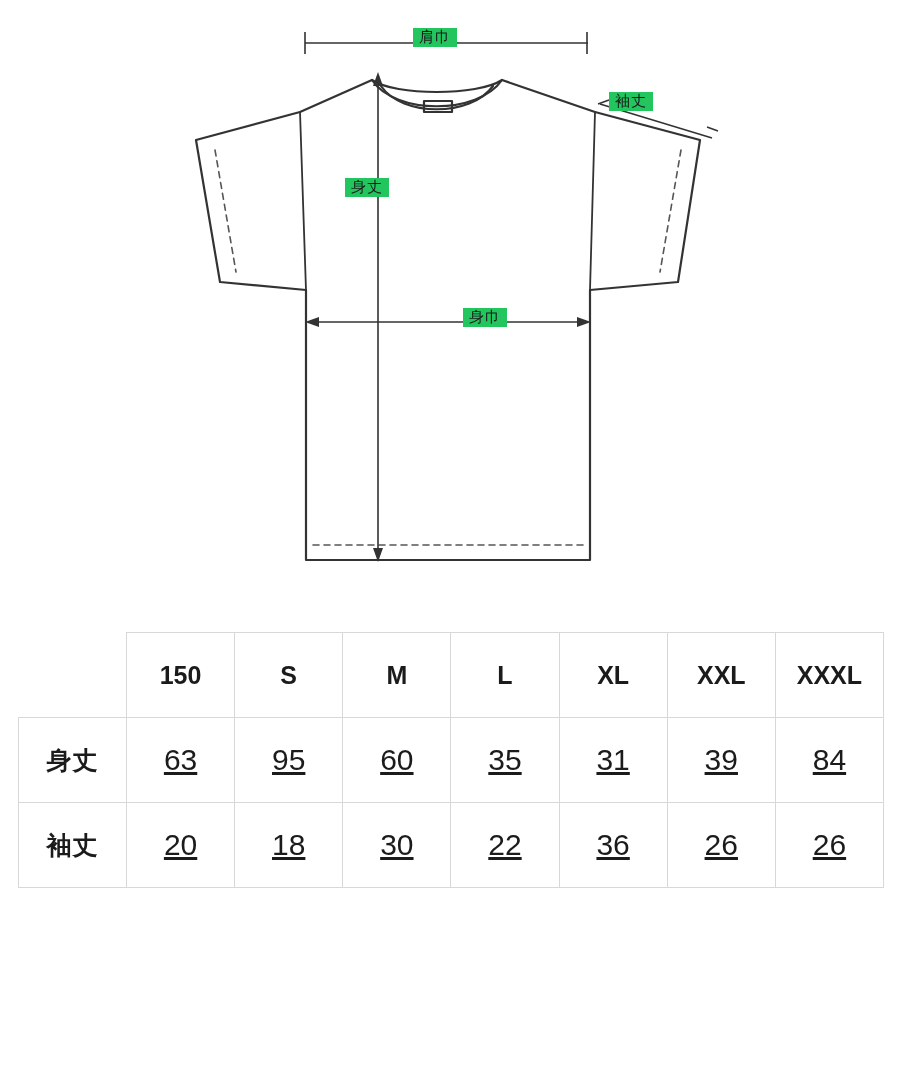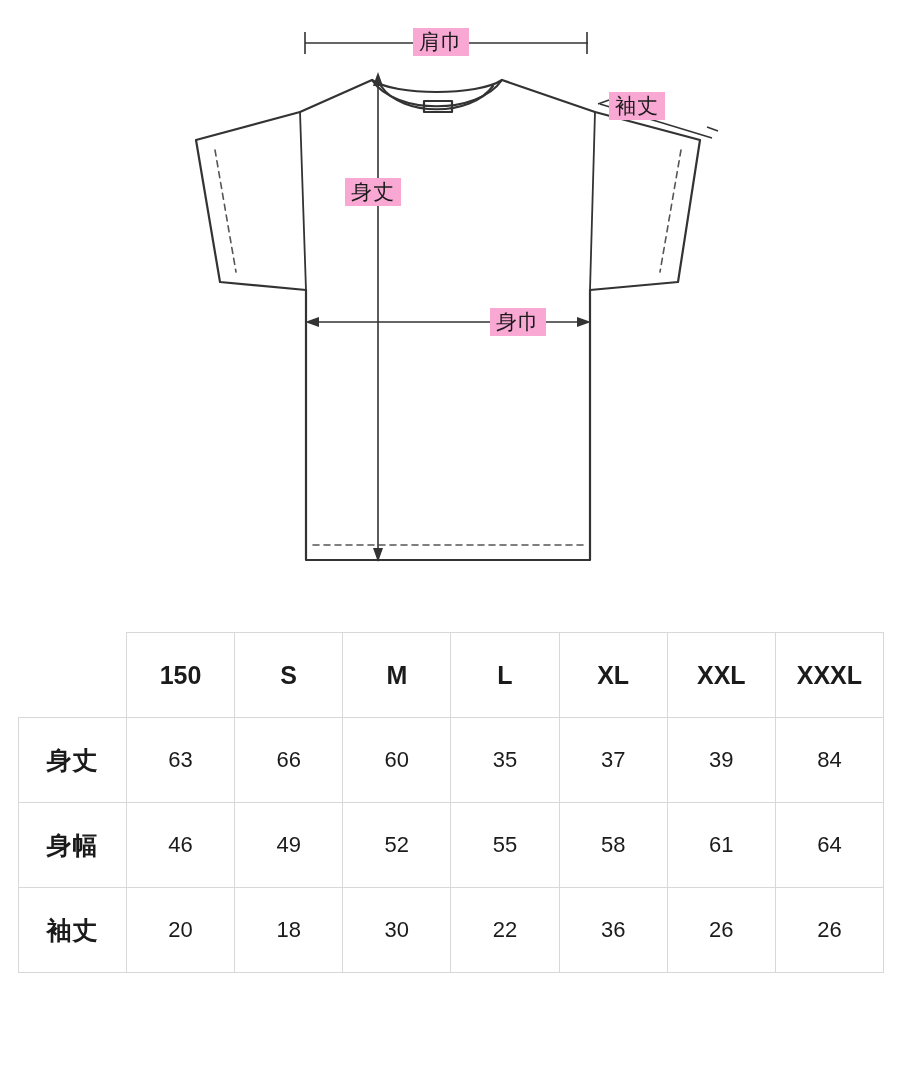"肩巾" .dim-label { background: #f9a8d4 -> #22c55e; font-size: 21px -> 15px }
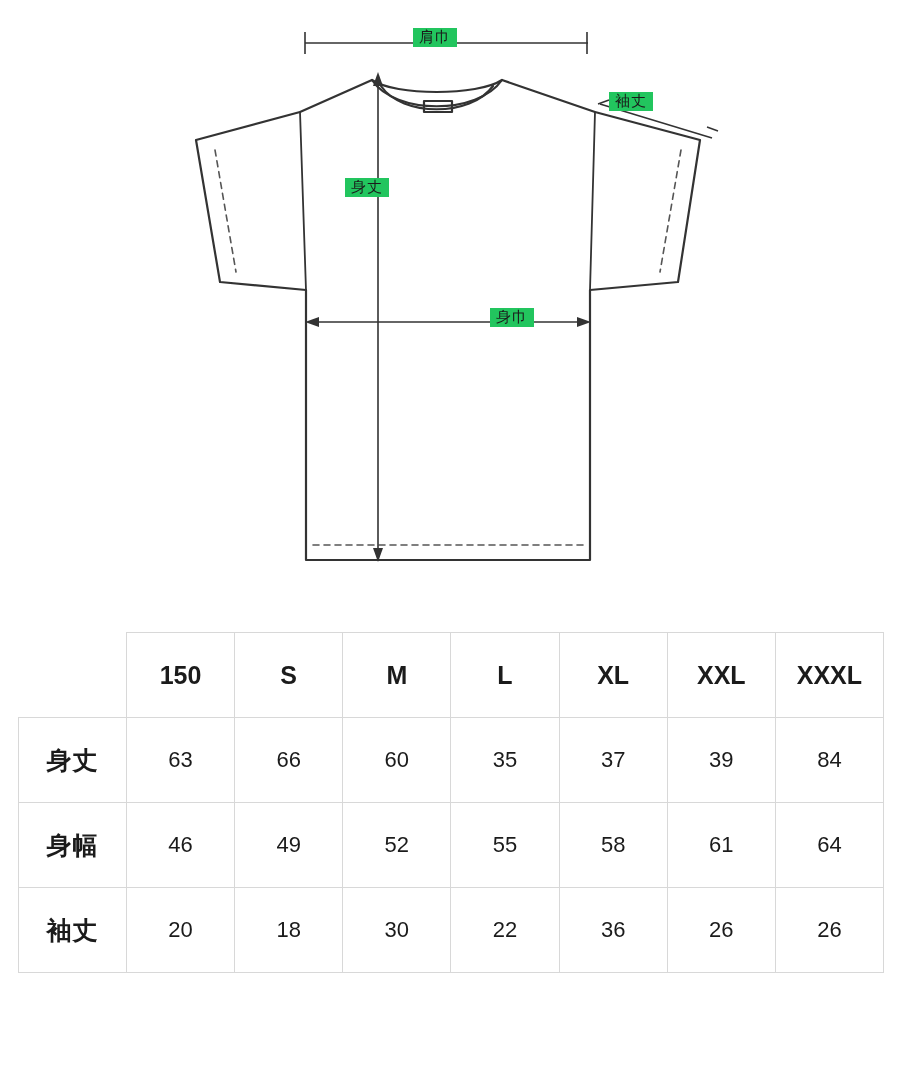"身巾" #label-mihaba { left: 490px -> 463px }
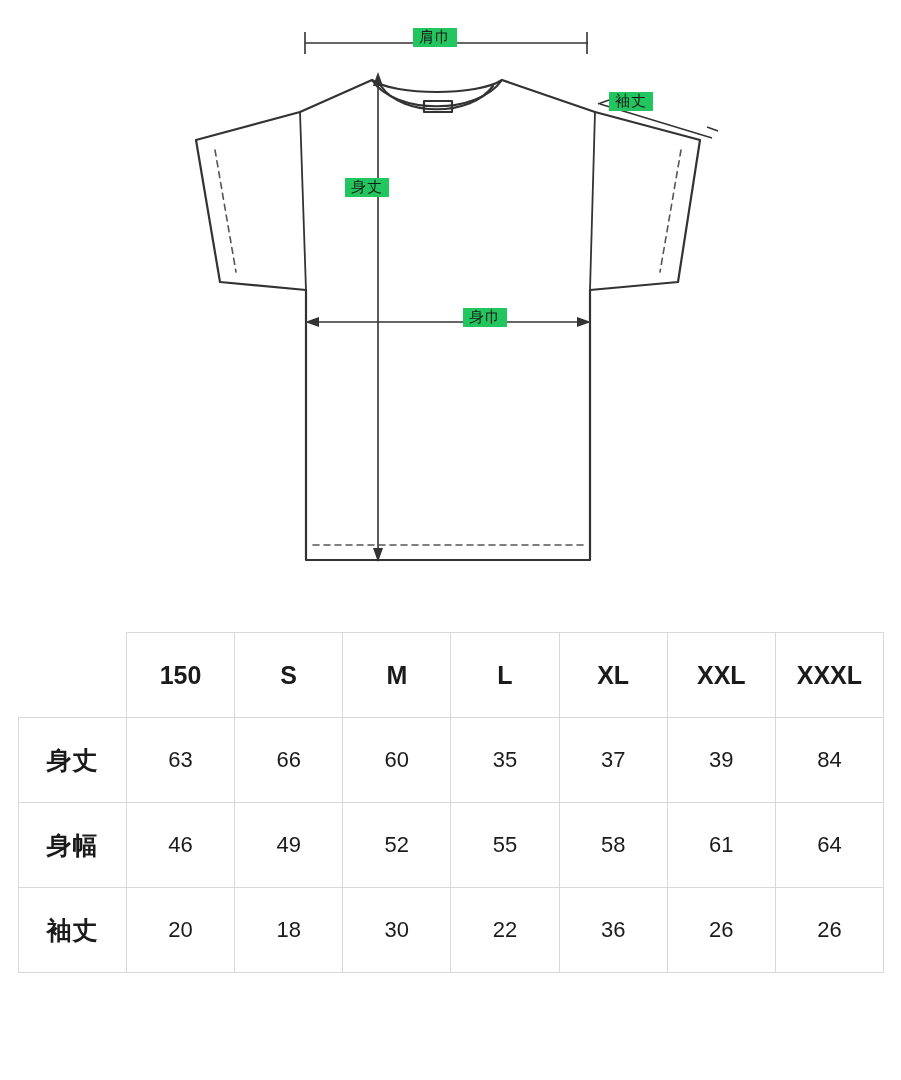"63" table.size-table tbody td { font-size: 22px -> 30px; text-decoration: none -> underline }
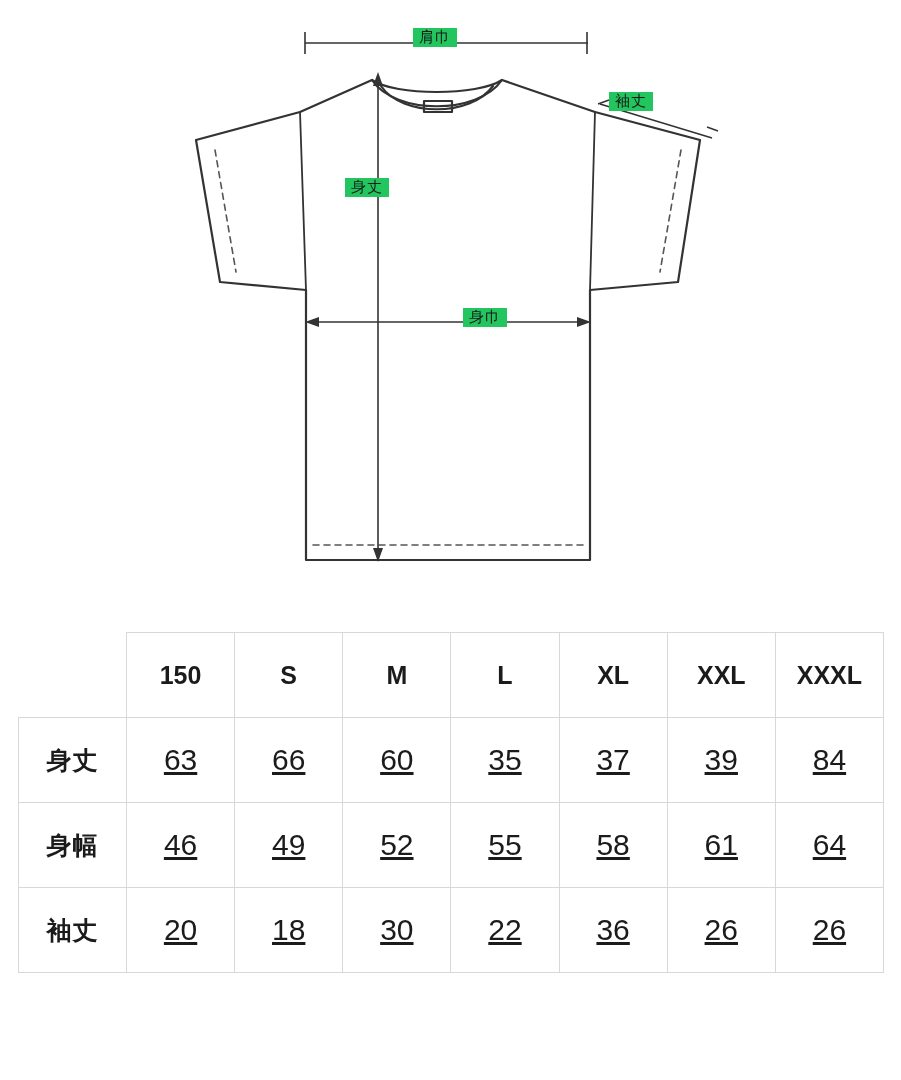"66" td { text: 66 -> 95 }
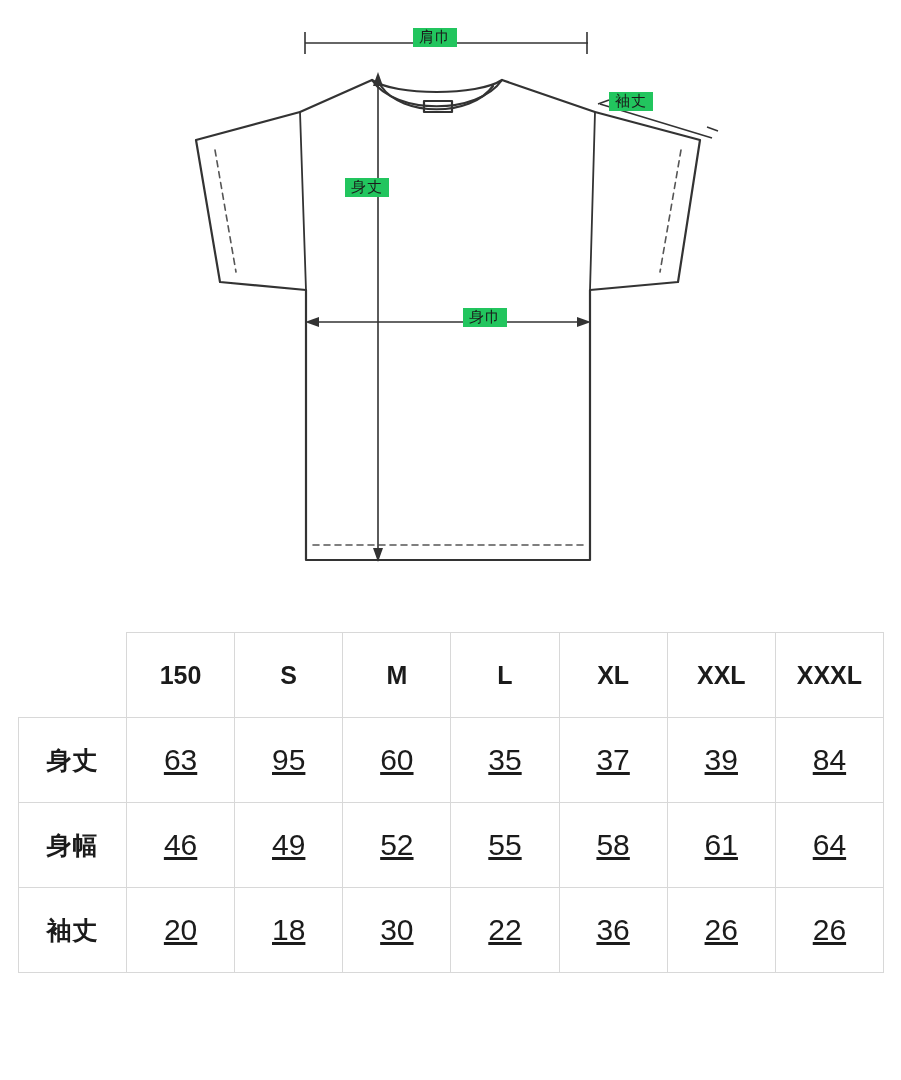"37" td { text: 37 -> 31 }
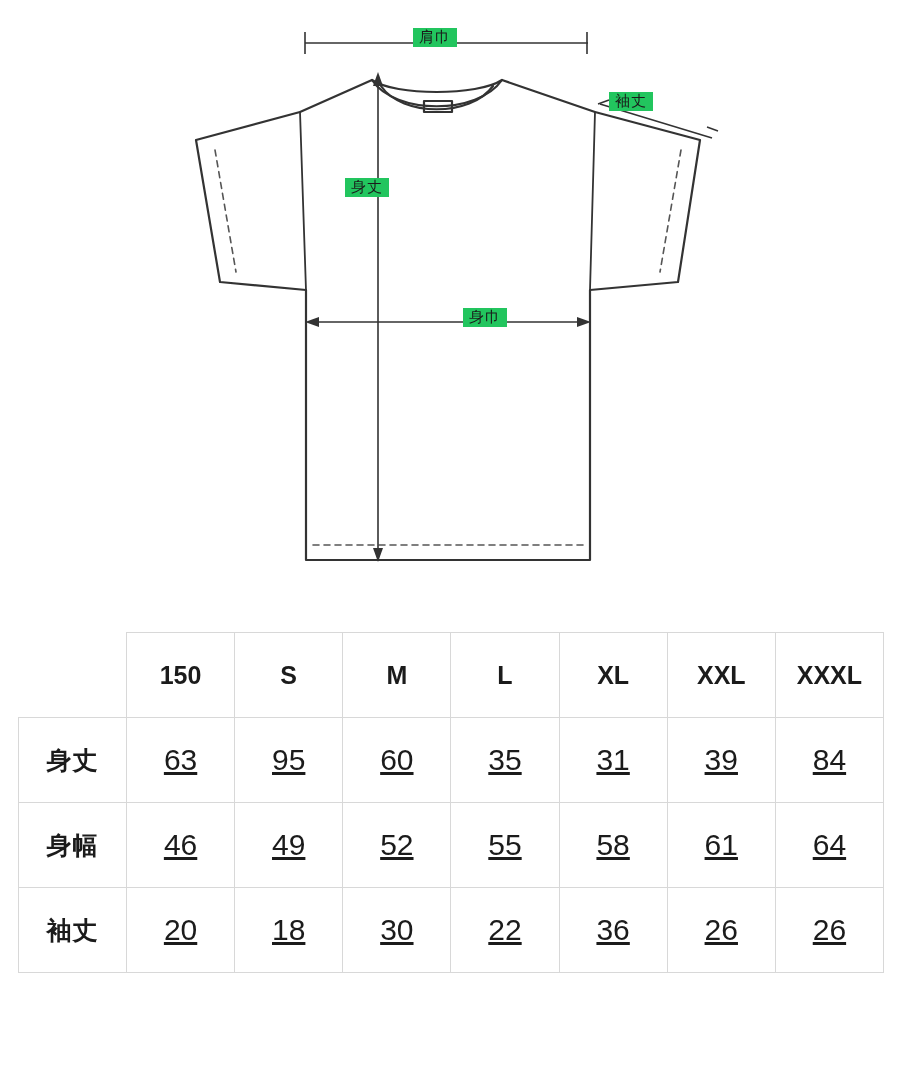"身幅" tr { html: <tr> <th>身幅</th> <td>46</td> <td>49</td> <td>52</td> <td>55</td> <td>58</td> <td>61</td> <td>64</td> </tr> -> none }
